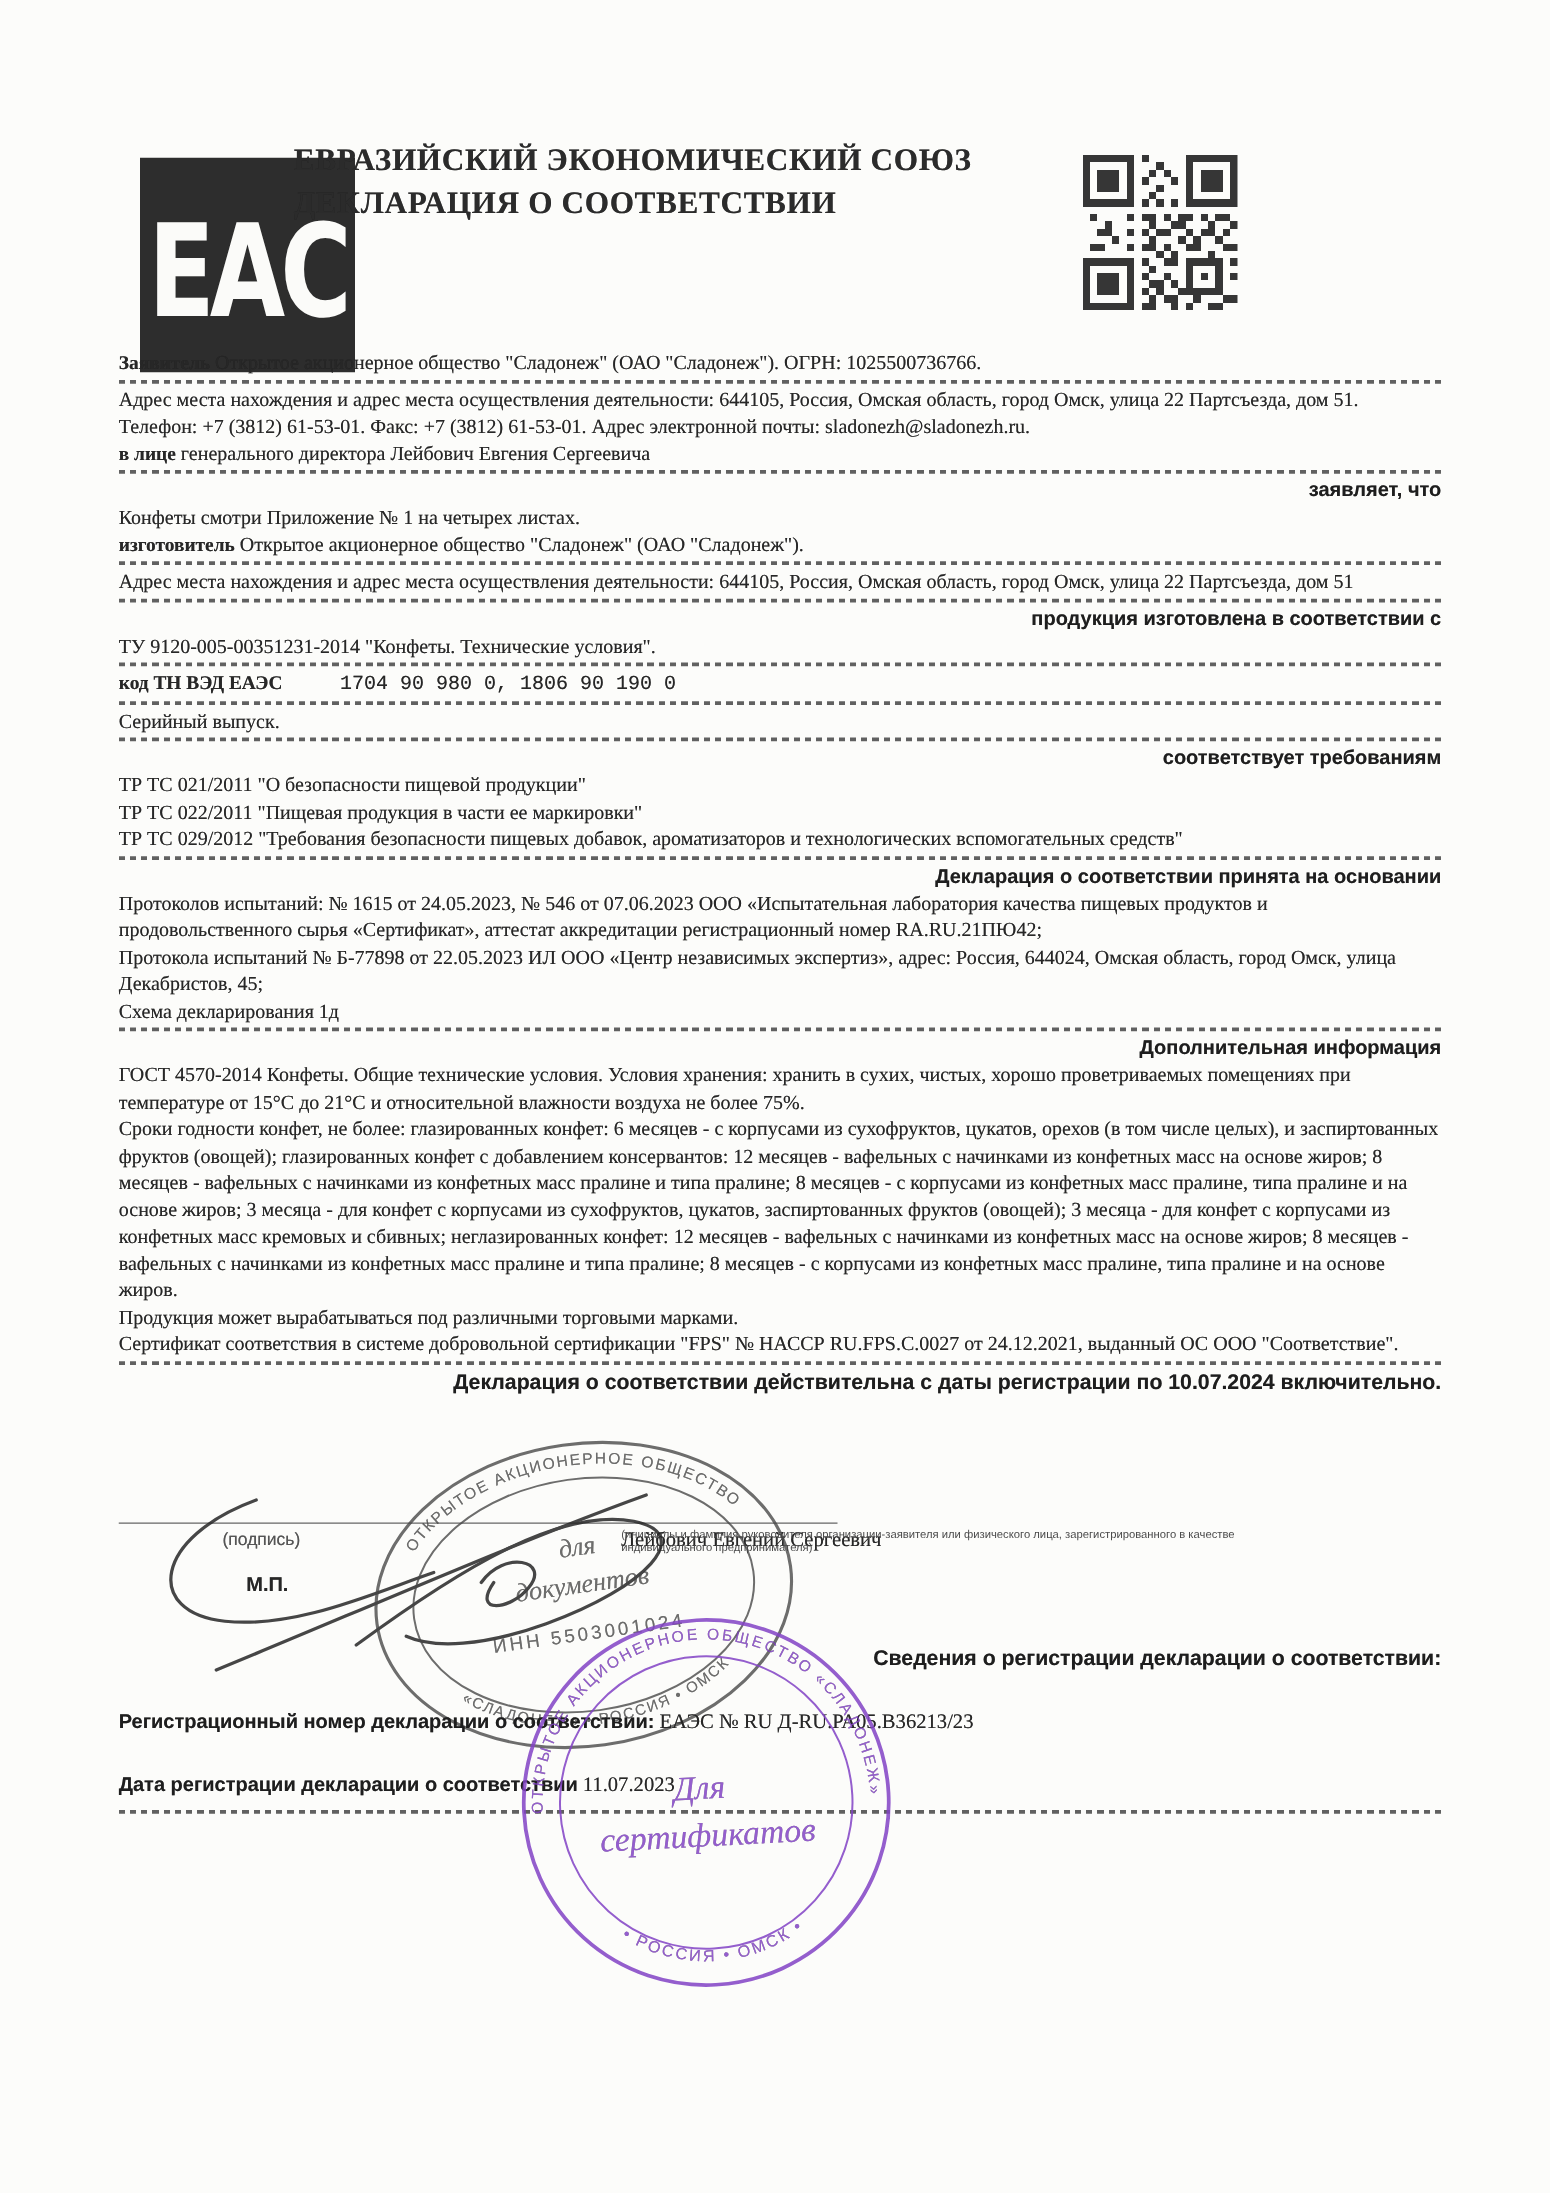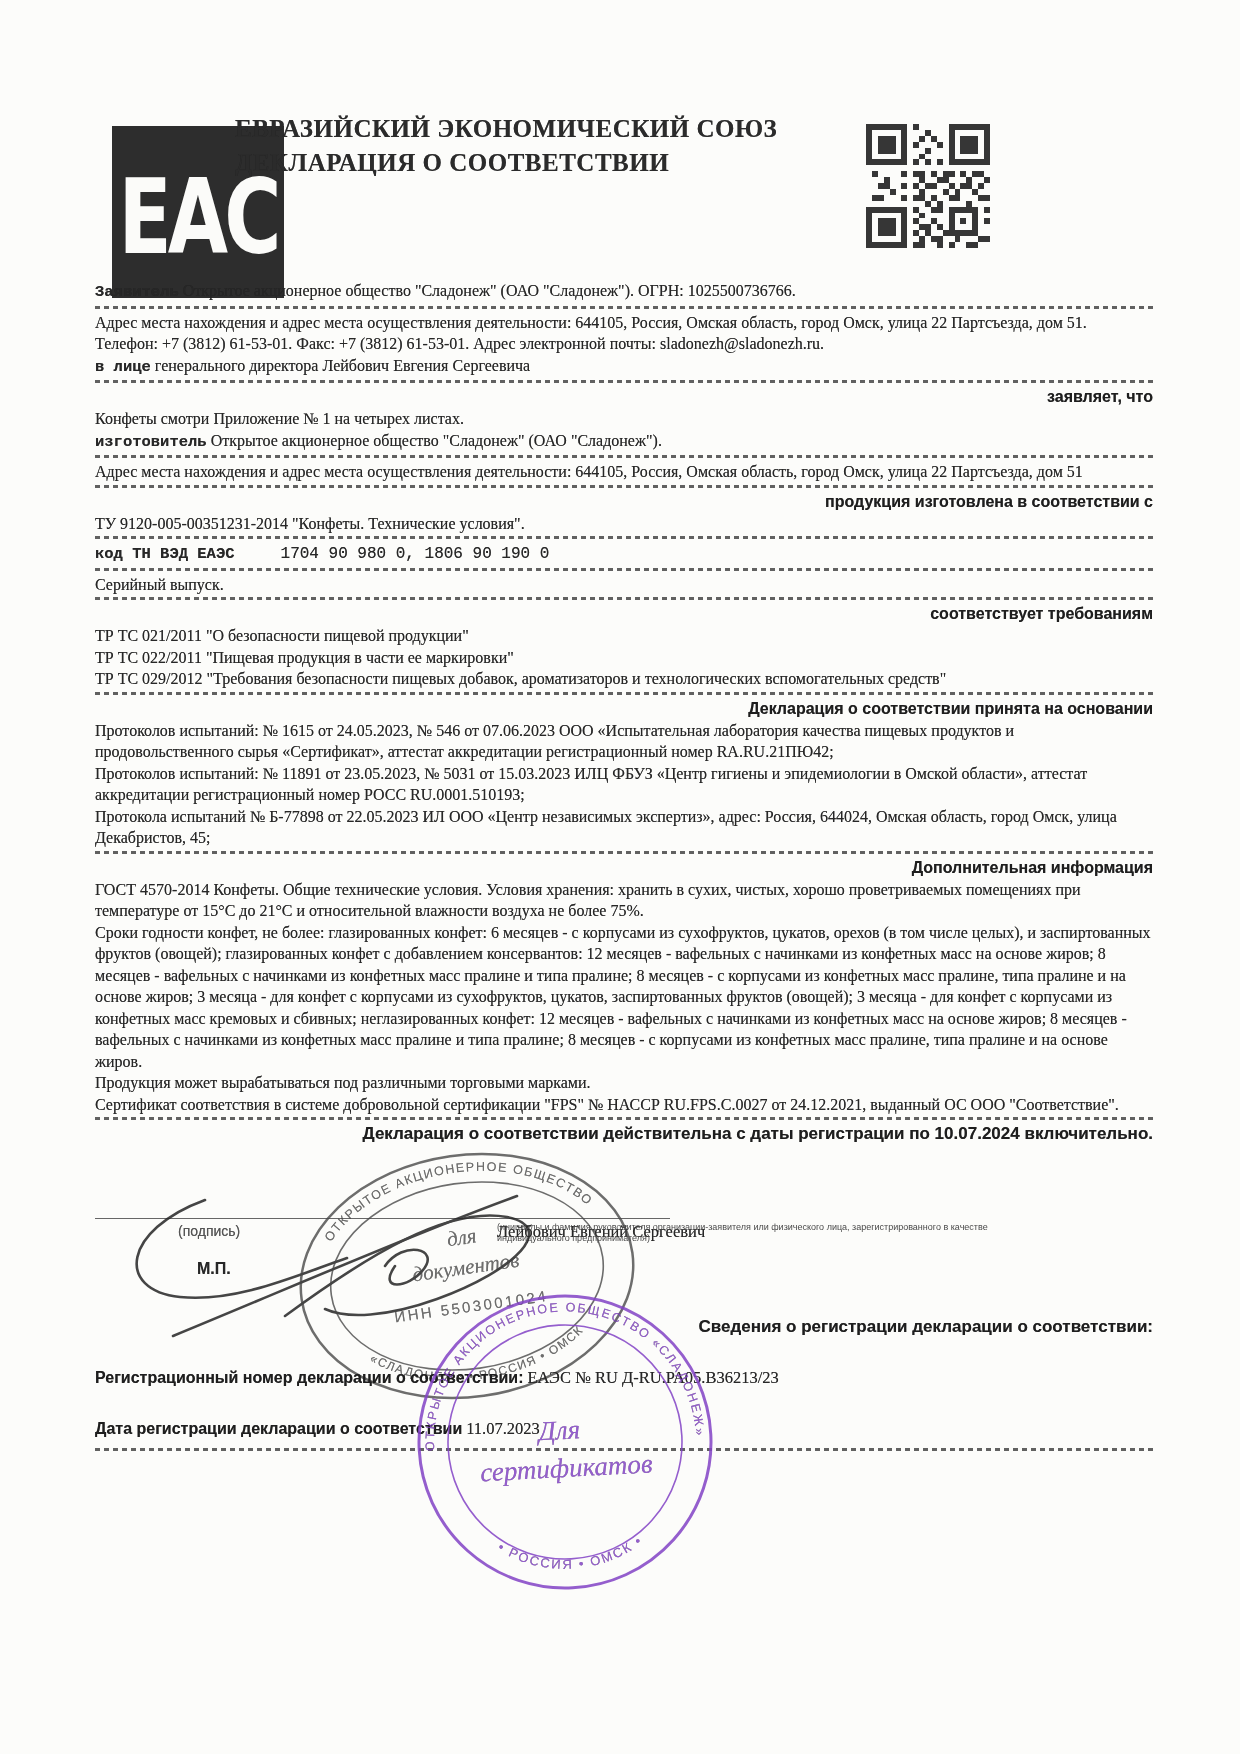"Заявитель" .lbl { font-family: Liberation Mono, monospace -> Liberation Serif, serif }
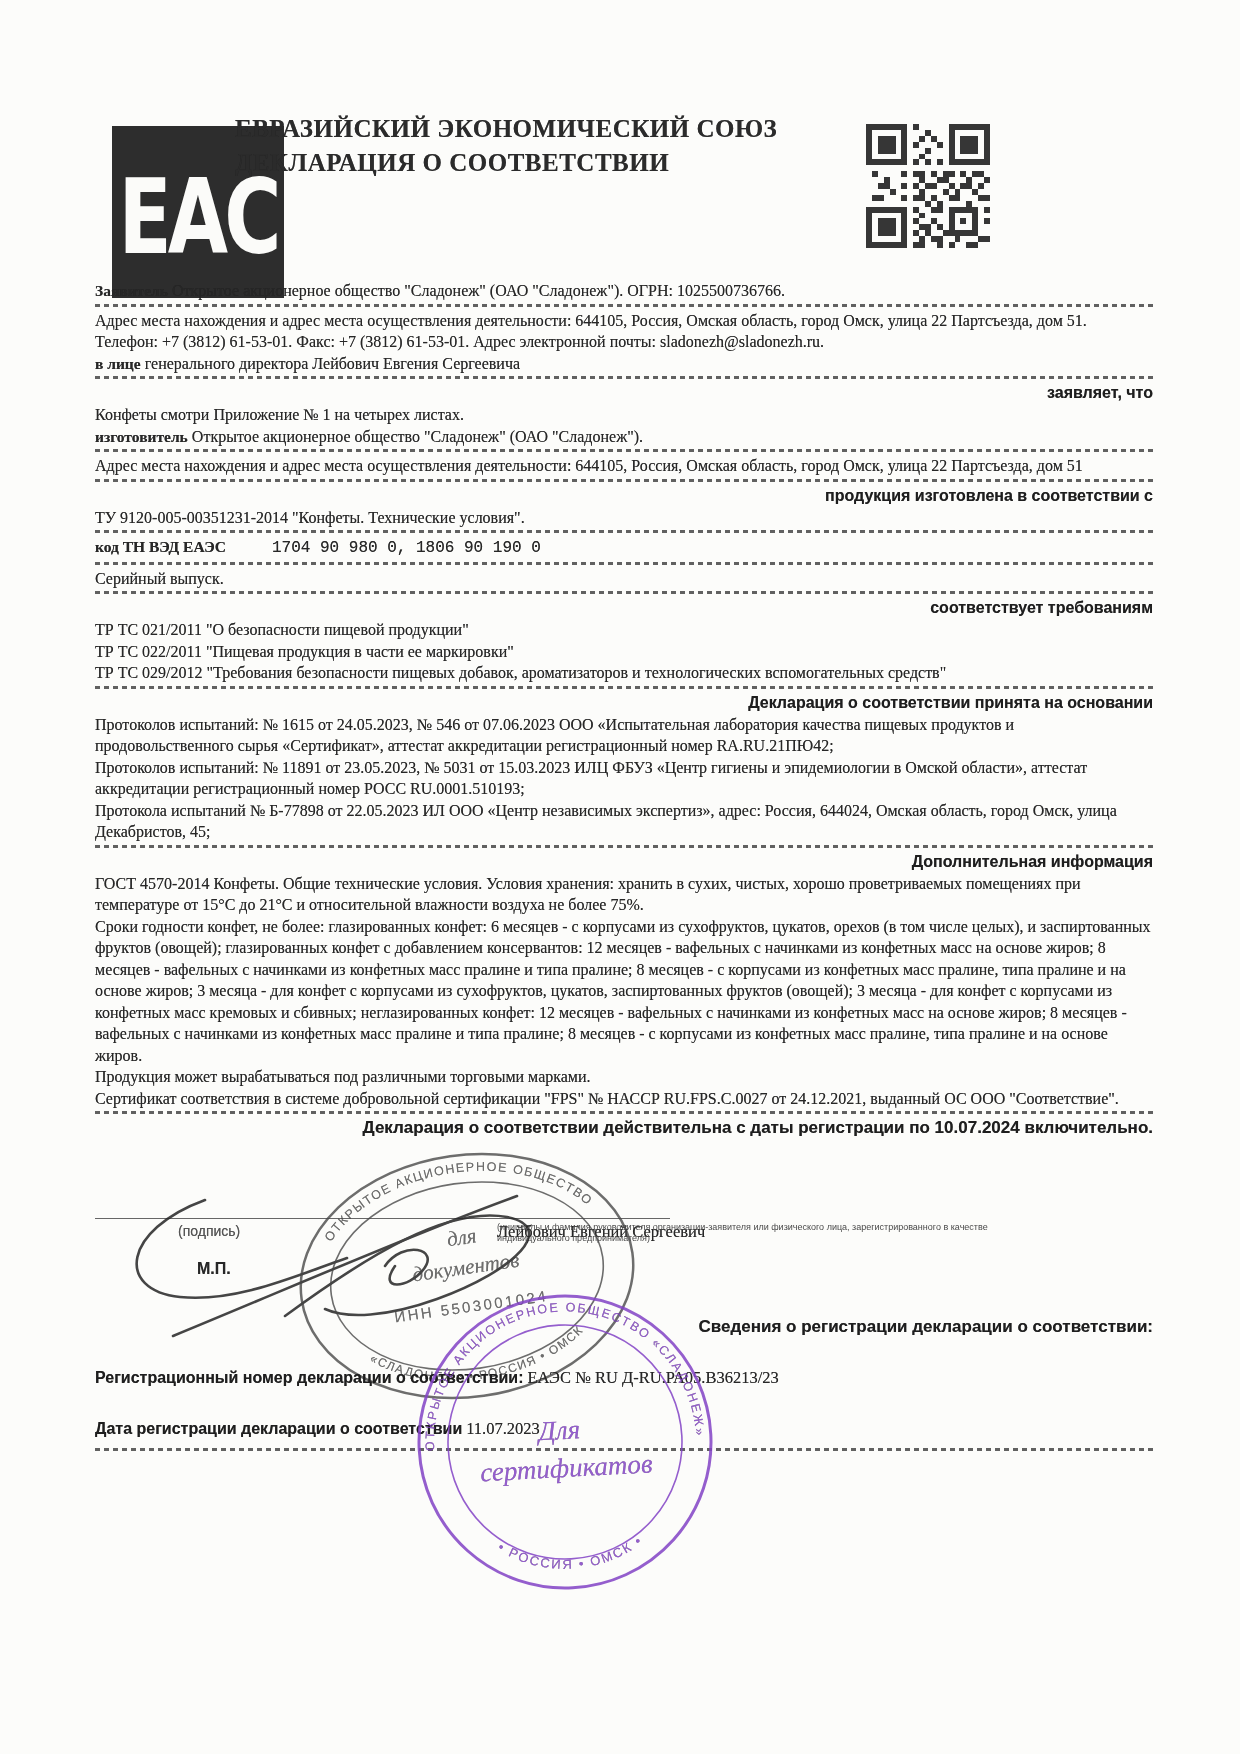"Протоколов испытаний: № 11891 от" div.row { html: <div>Протоколов испытаний: № 11891 от 23.05.2023, № 5031 от 15.03.2023 ИЛЦ ФБУЗ «Центр гигиены и эпидемиологии в Омской области», аттестат аккредитации регистрационный номер РОСС RU.0001.510193;</div> -> none }
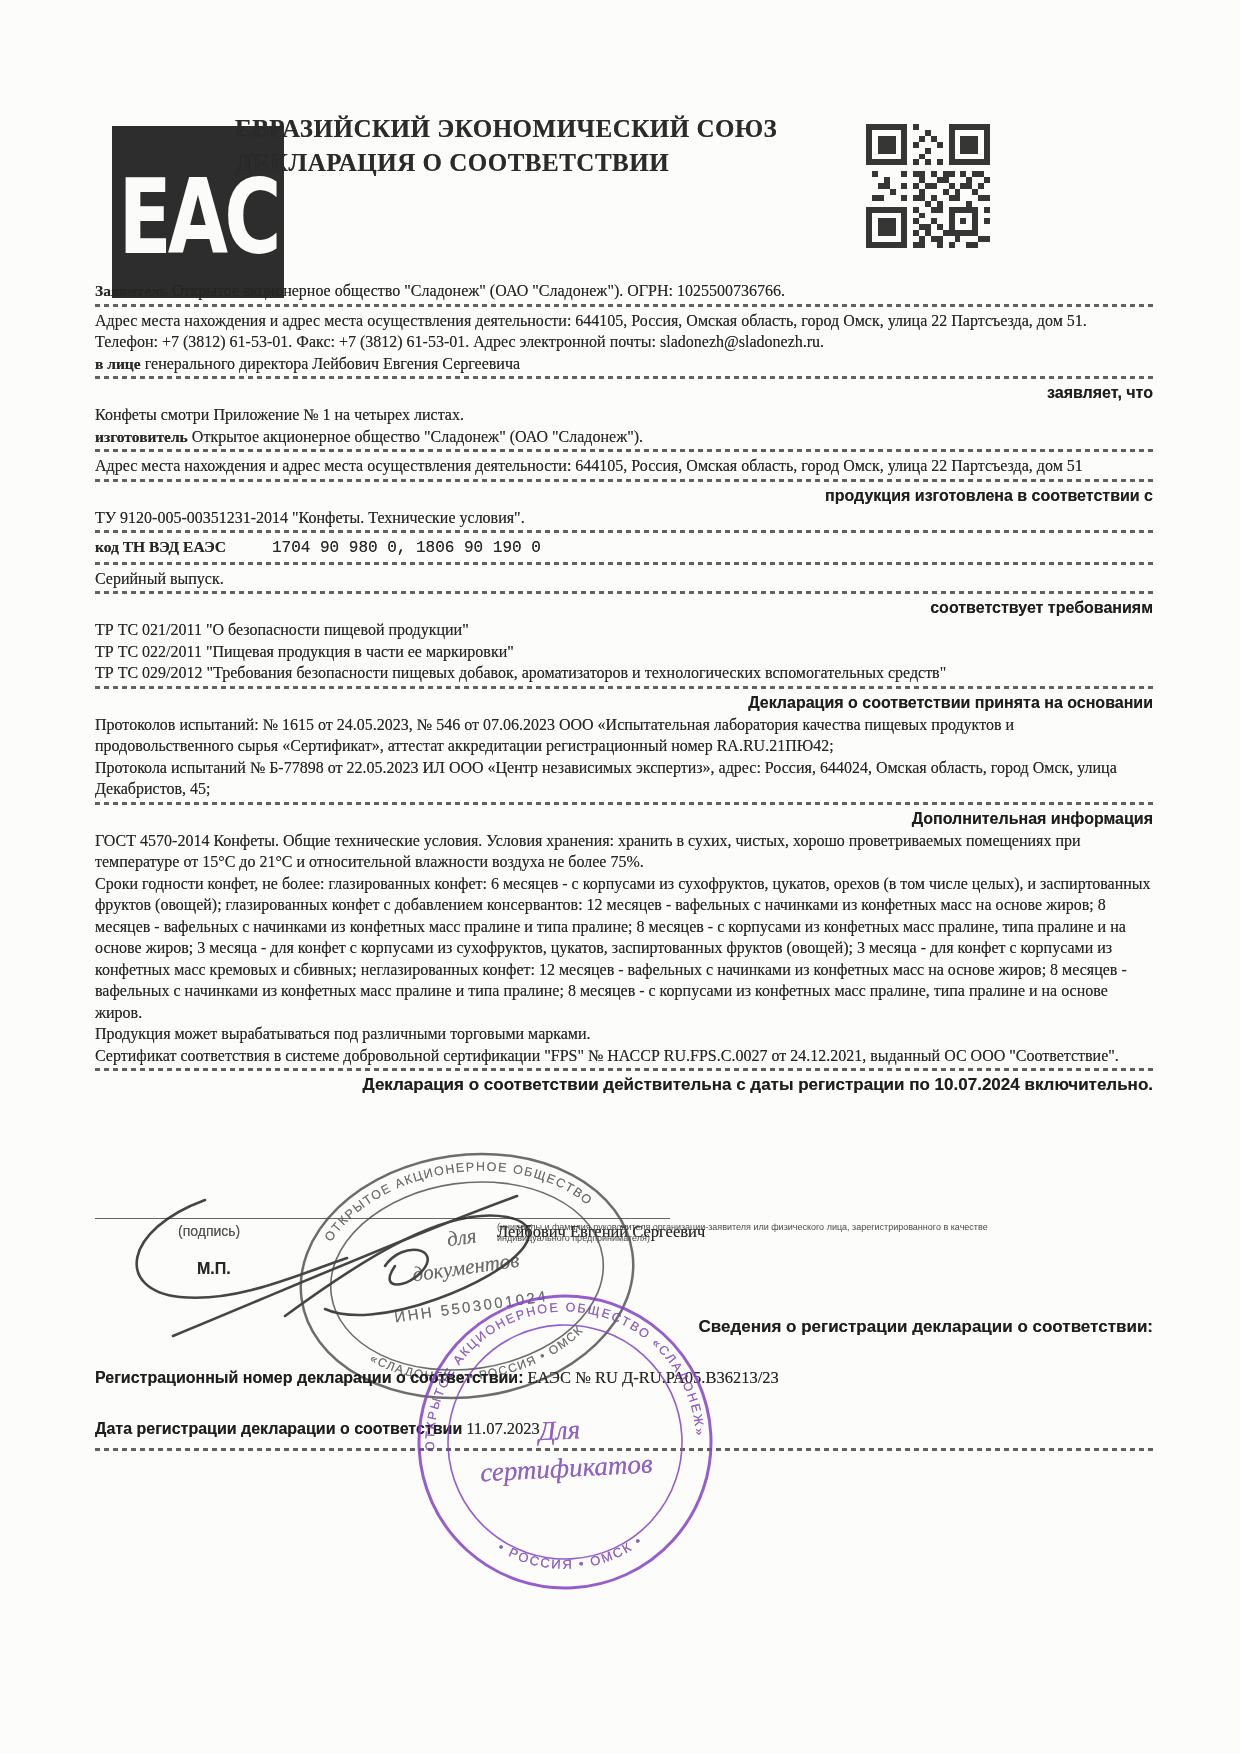"Схема декларирования 1д" div.row { html: none -> <div>Схема декларирования 1д</div> }
